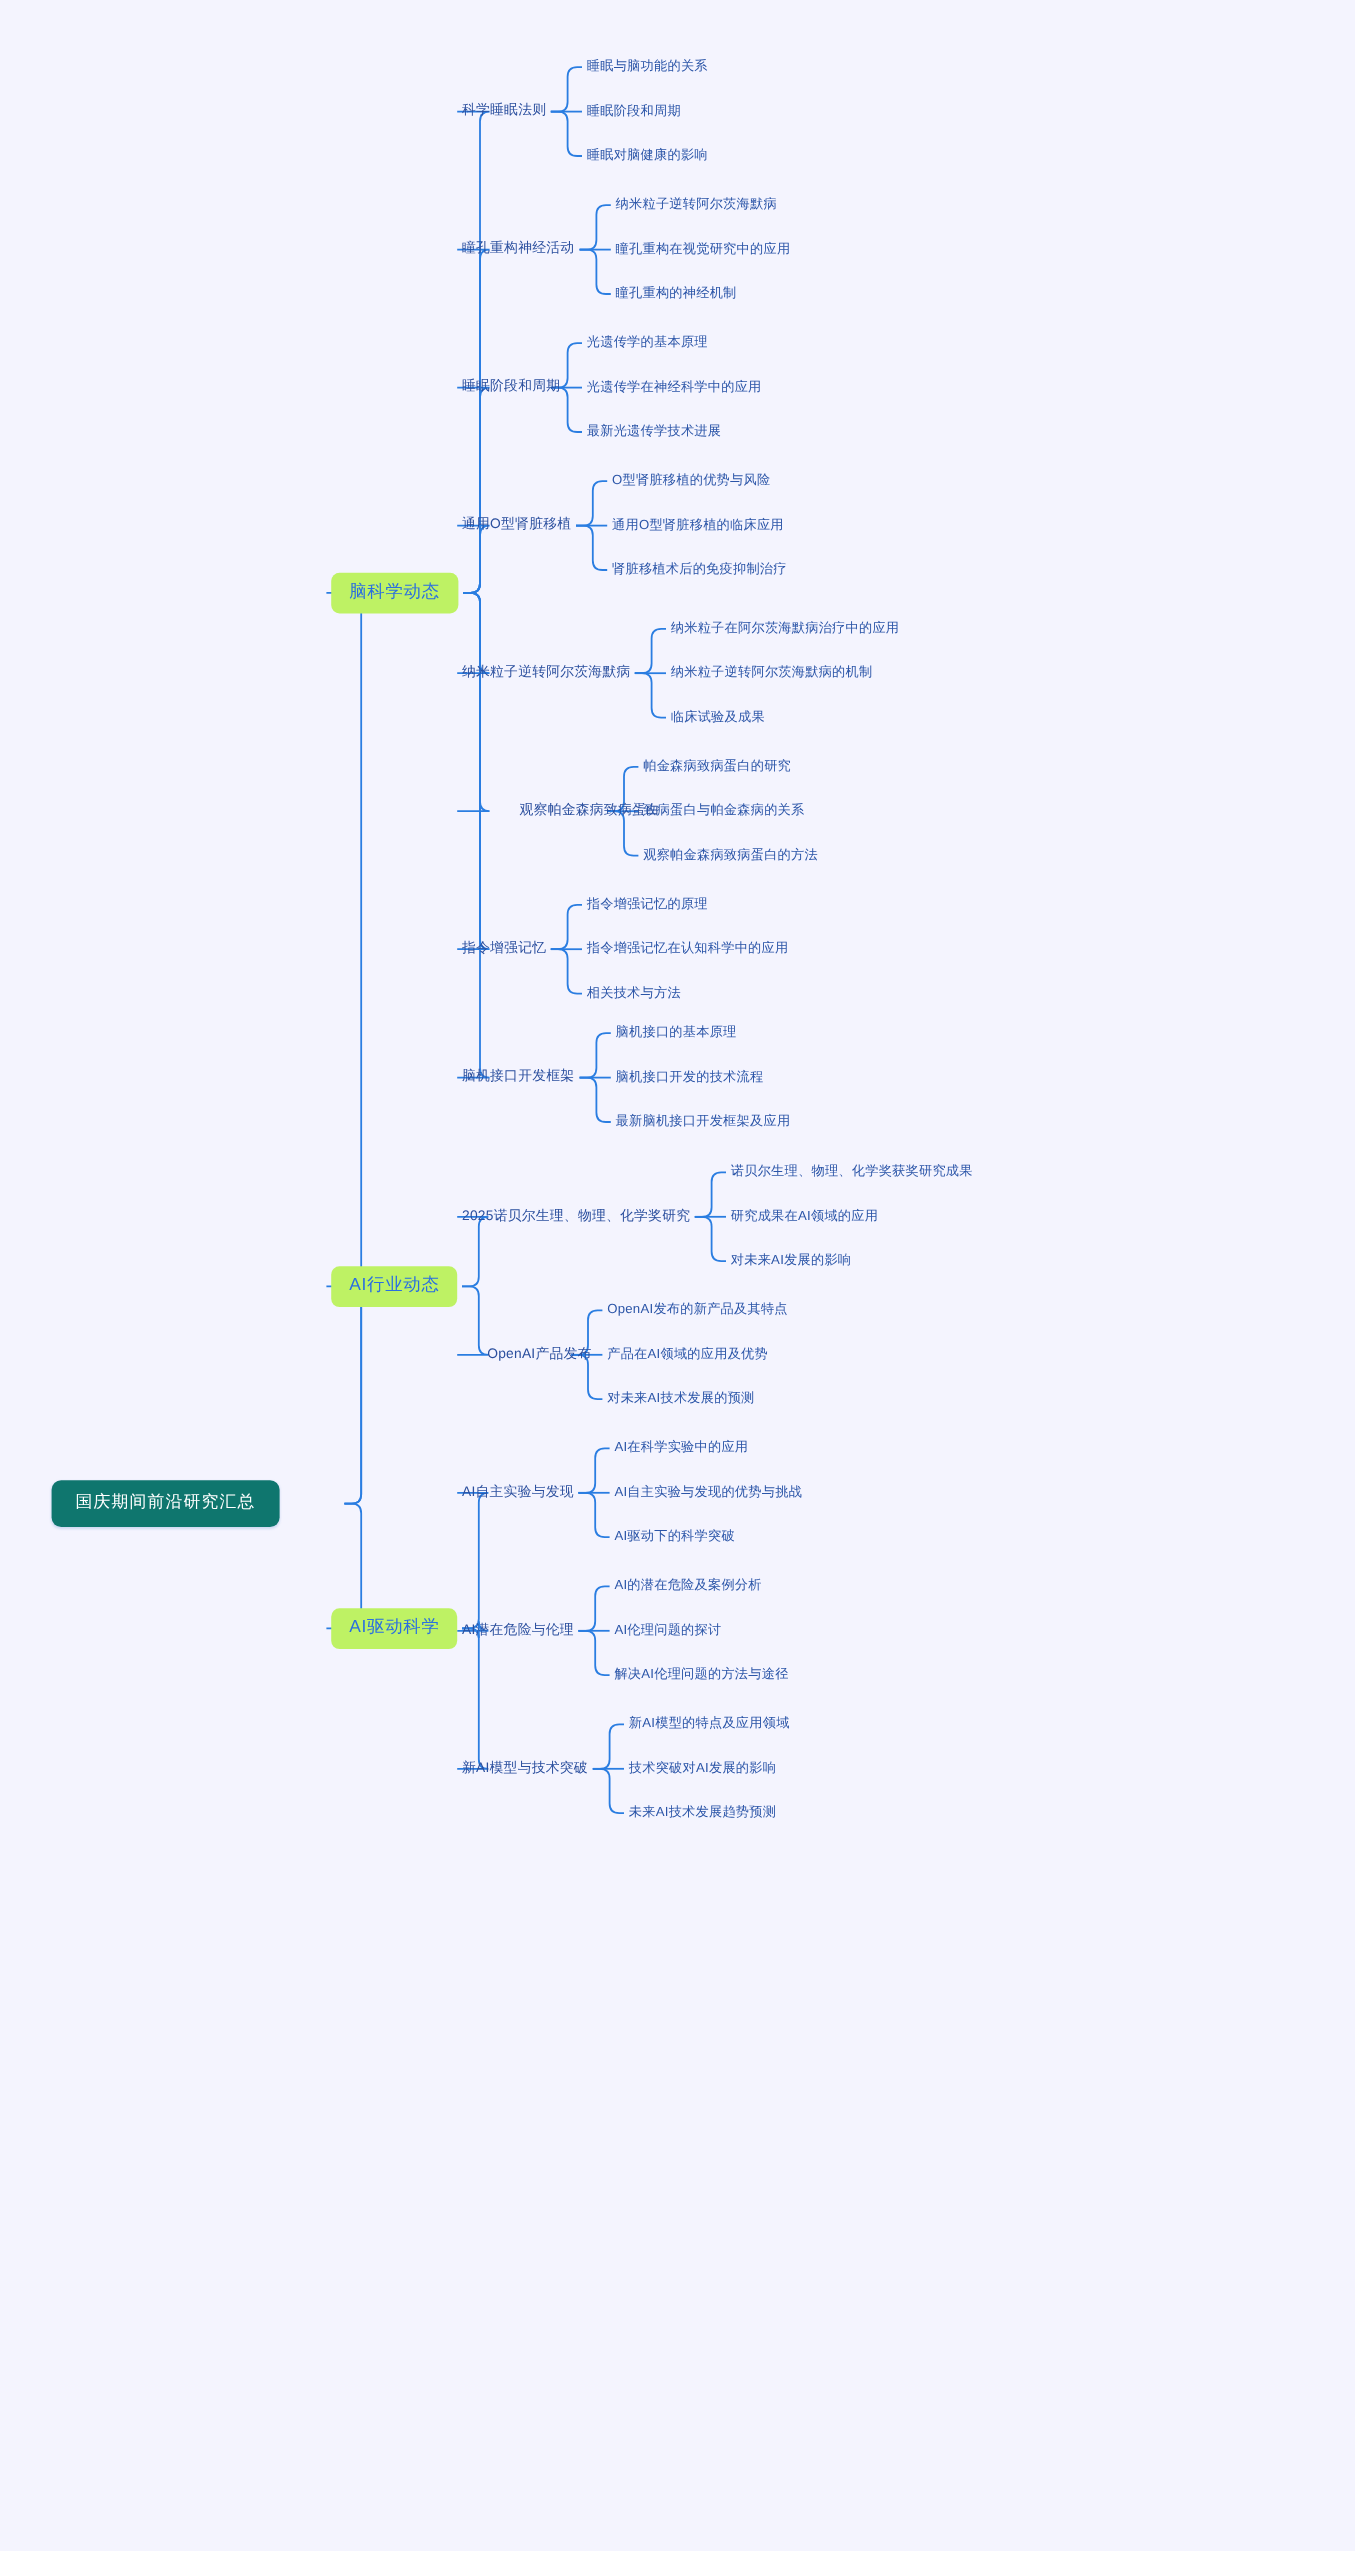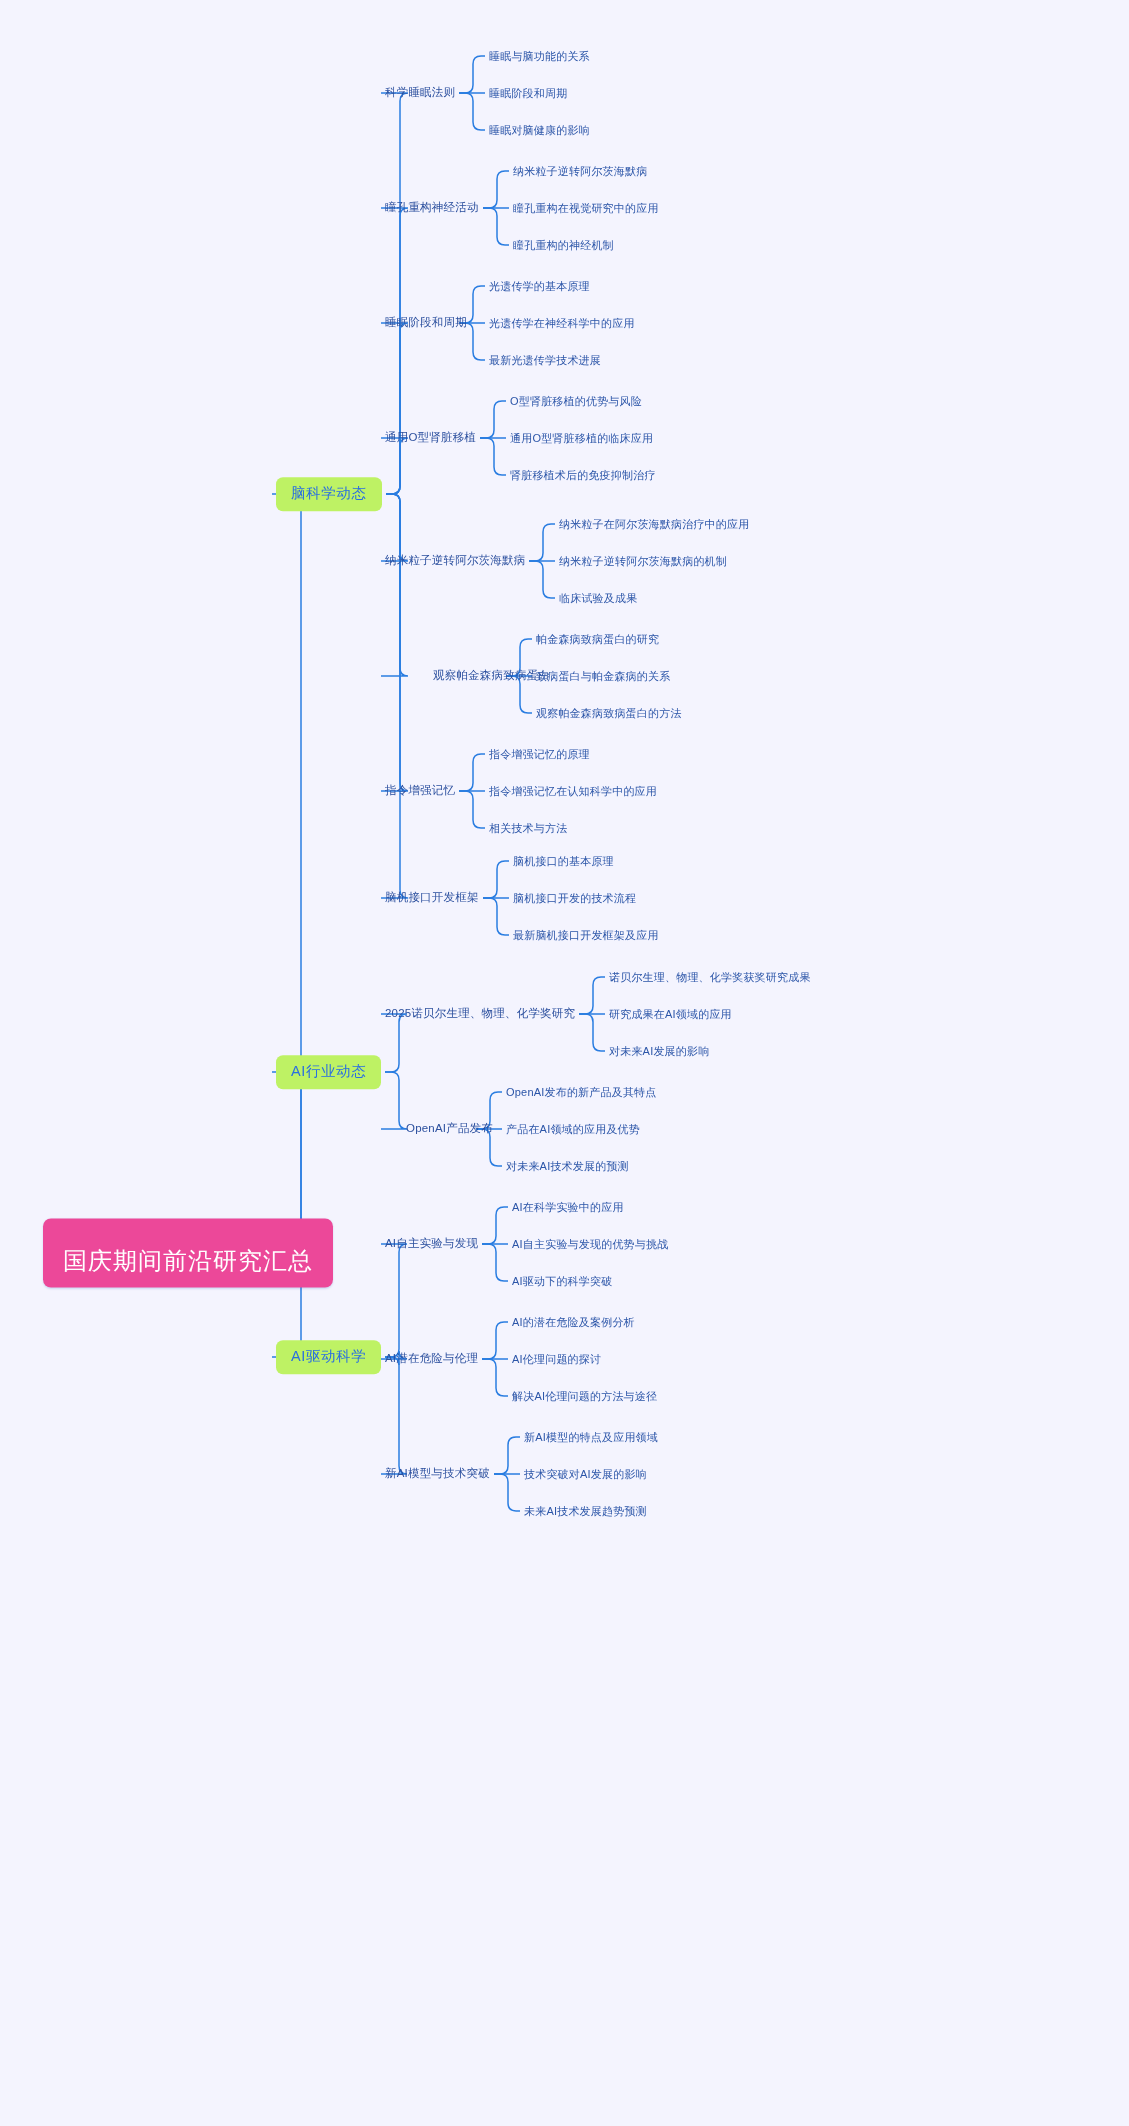"国庆期间前沿研究汇总" .node-root { background: #ec4899 -> #0f766e; font-size: 24px -> 14px; padding: 30px 20px 15px 20px -> 10px 20px 15px 20px }
